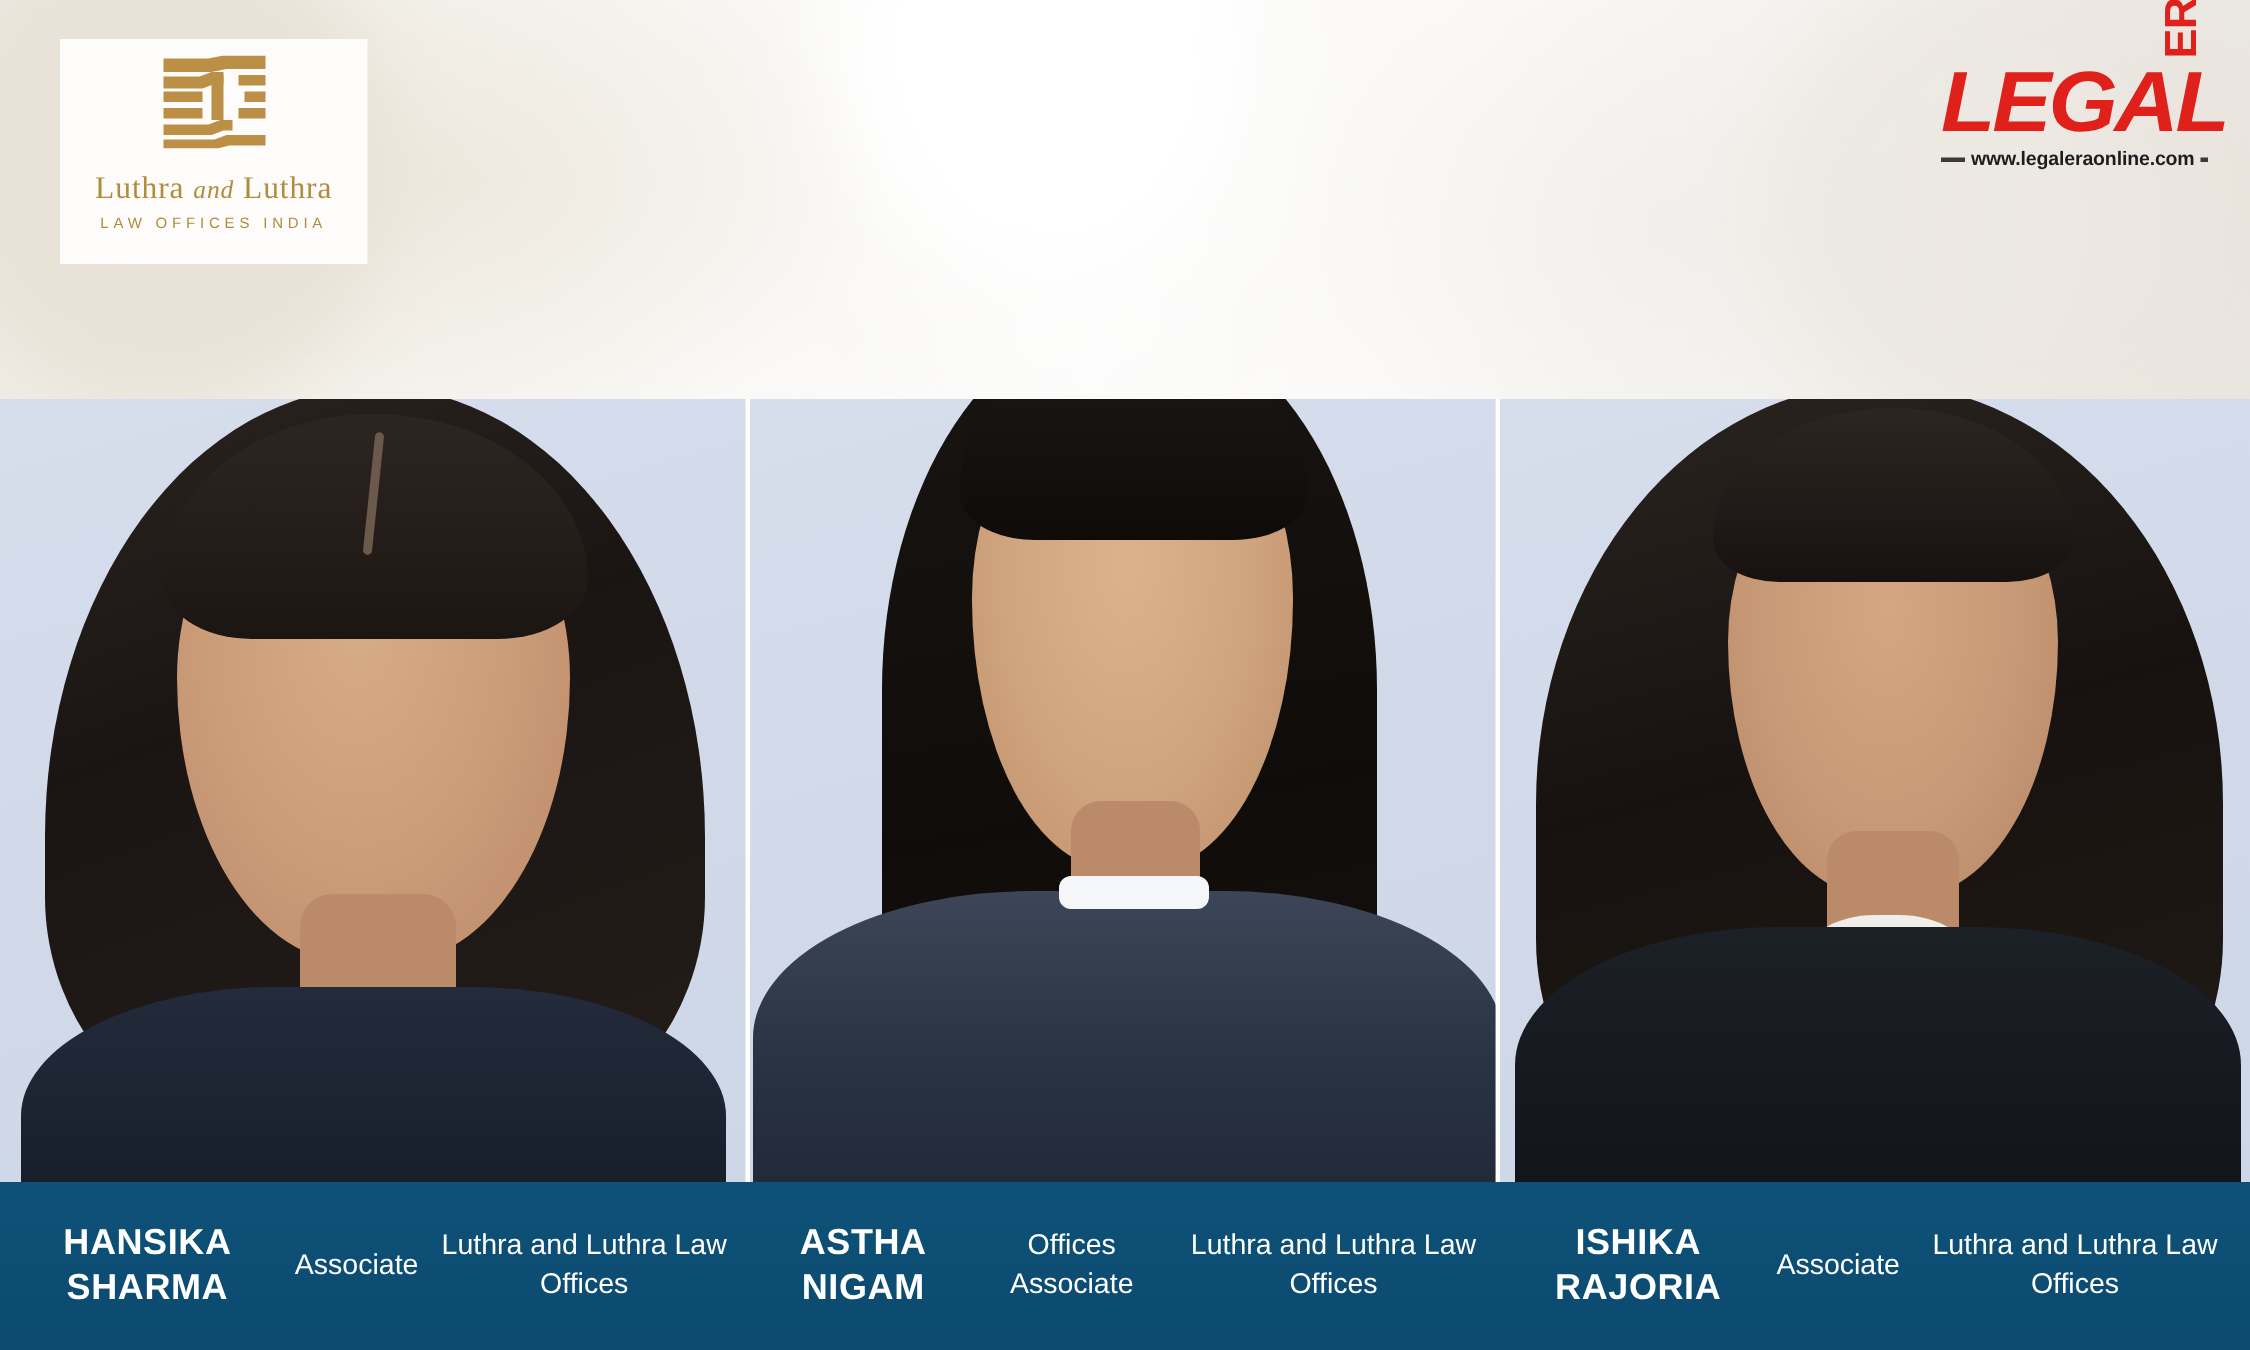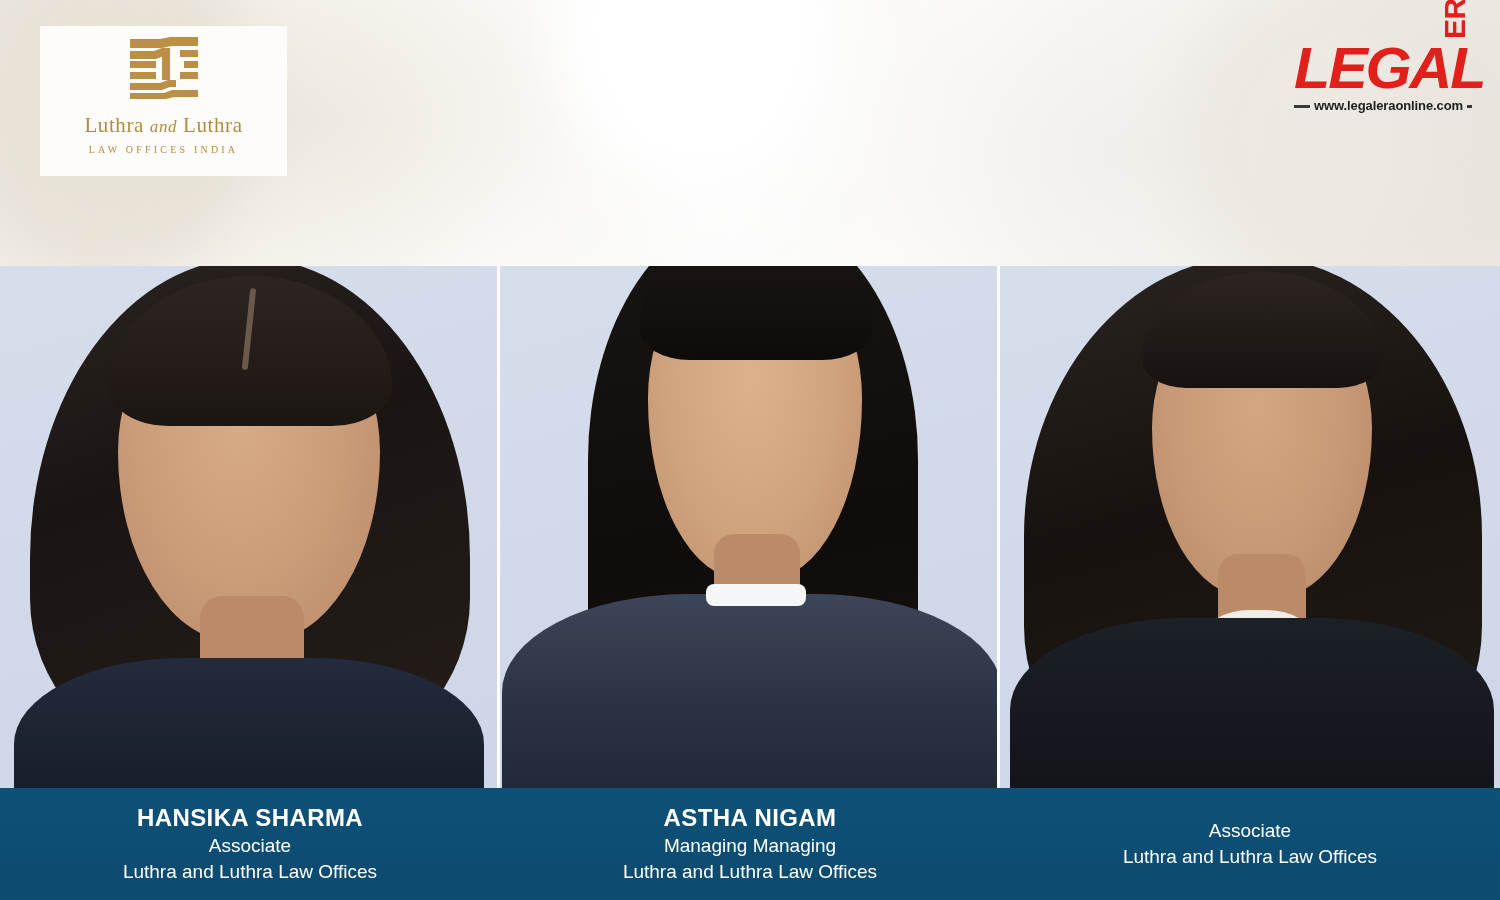"Luthra and Luthra" .logo-card { width: 247px -> 205px }
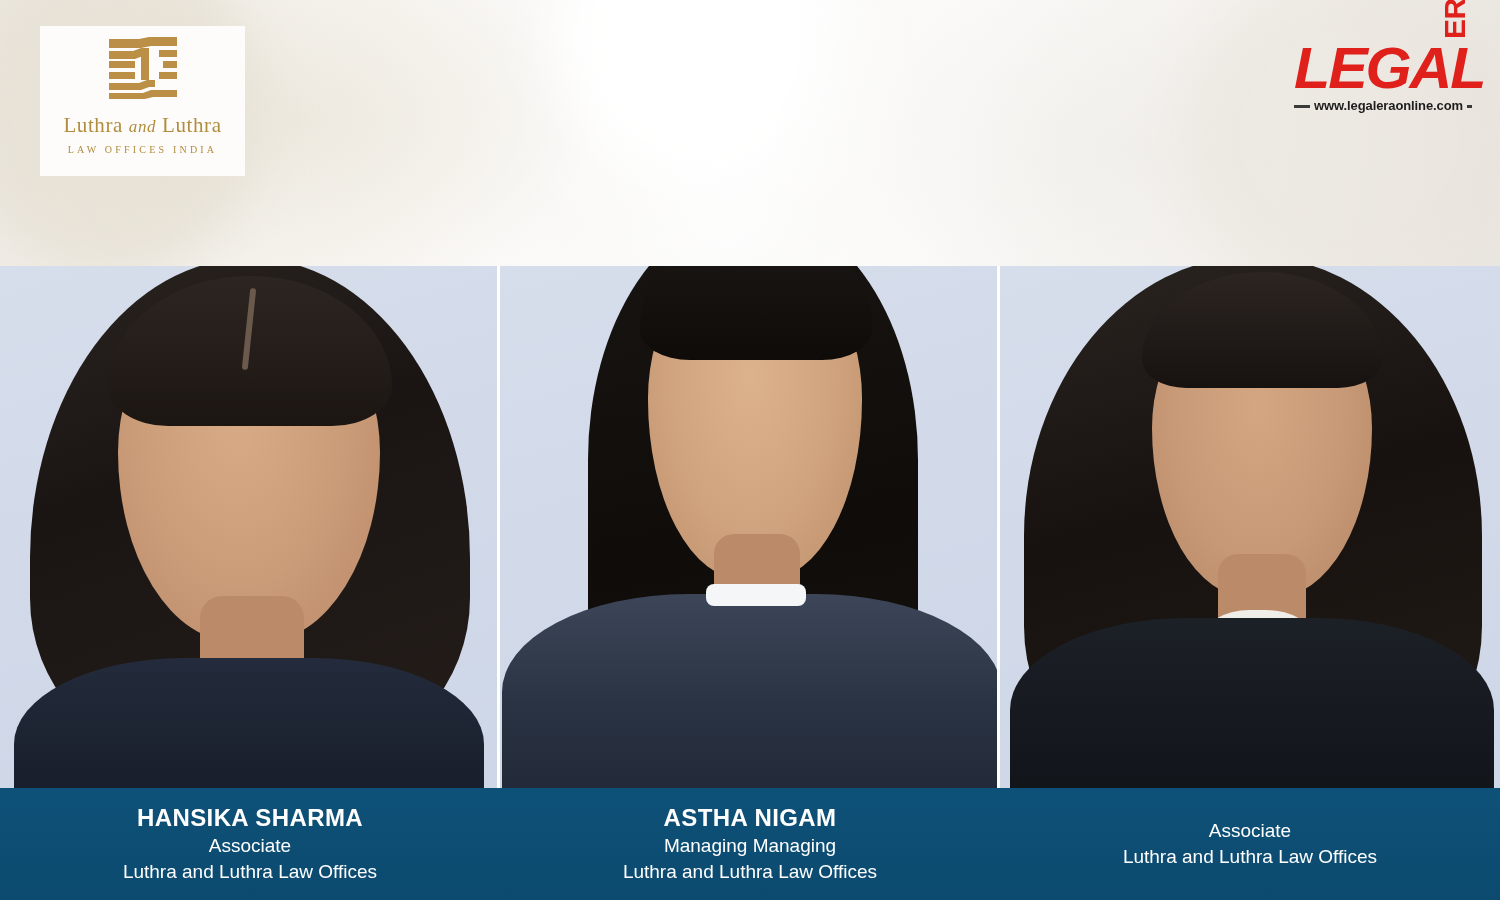"LAW OFFICES INDIA" .logo-sub { font-family: Liberation Serif, serif -> Liberation Sans, sans-serif }
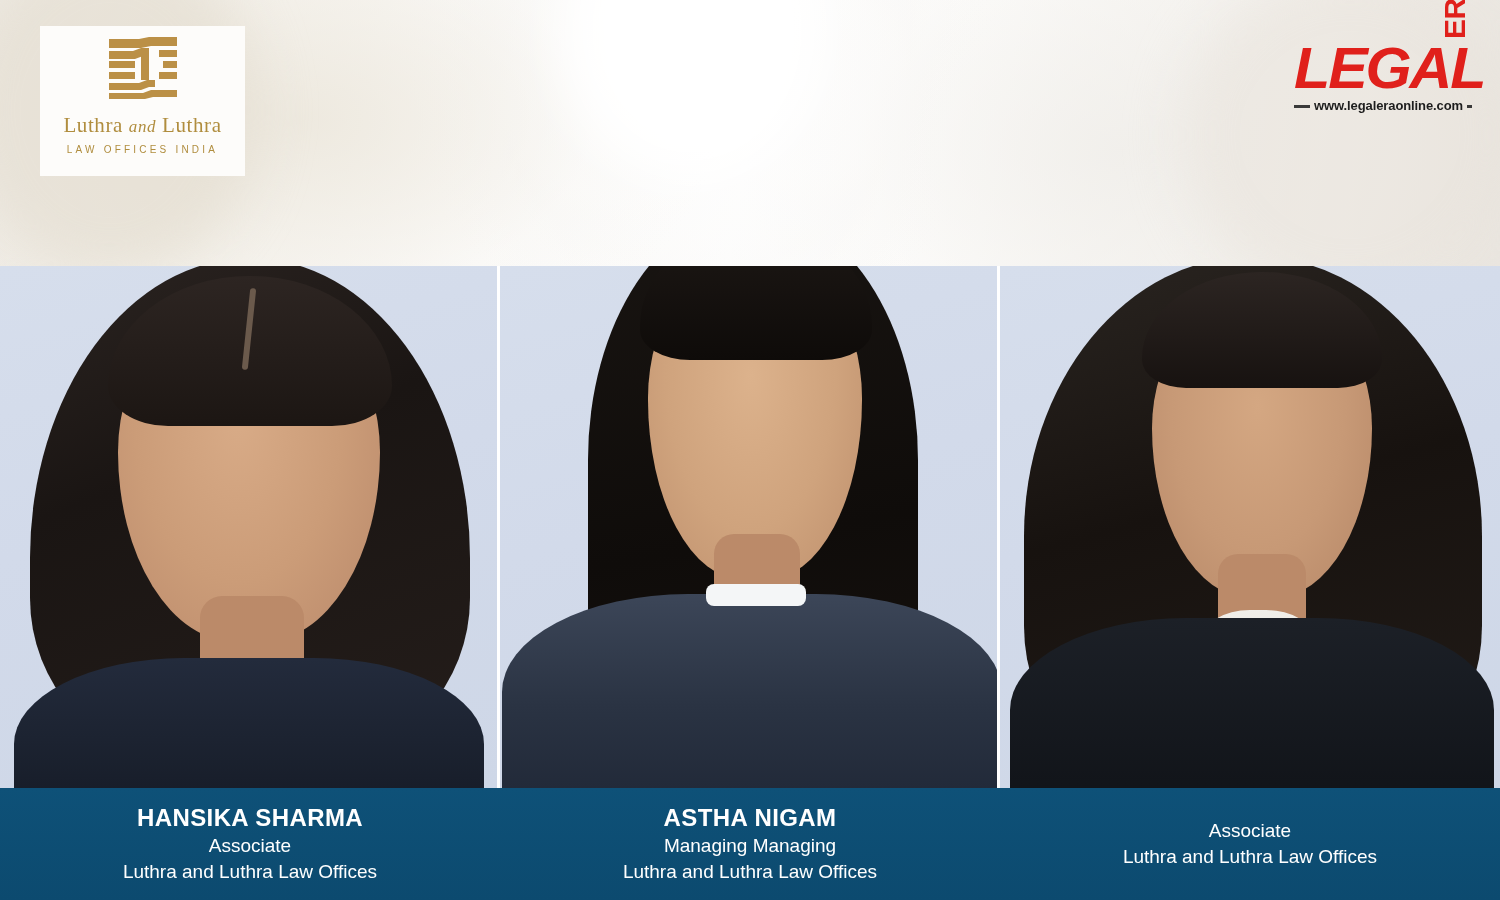"HANSIKA SHARMA" .caption { flex-direction: column -> row }
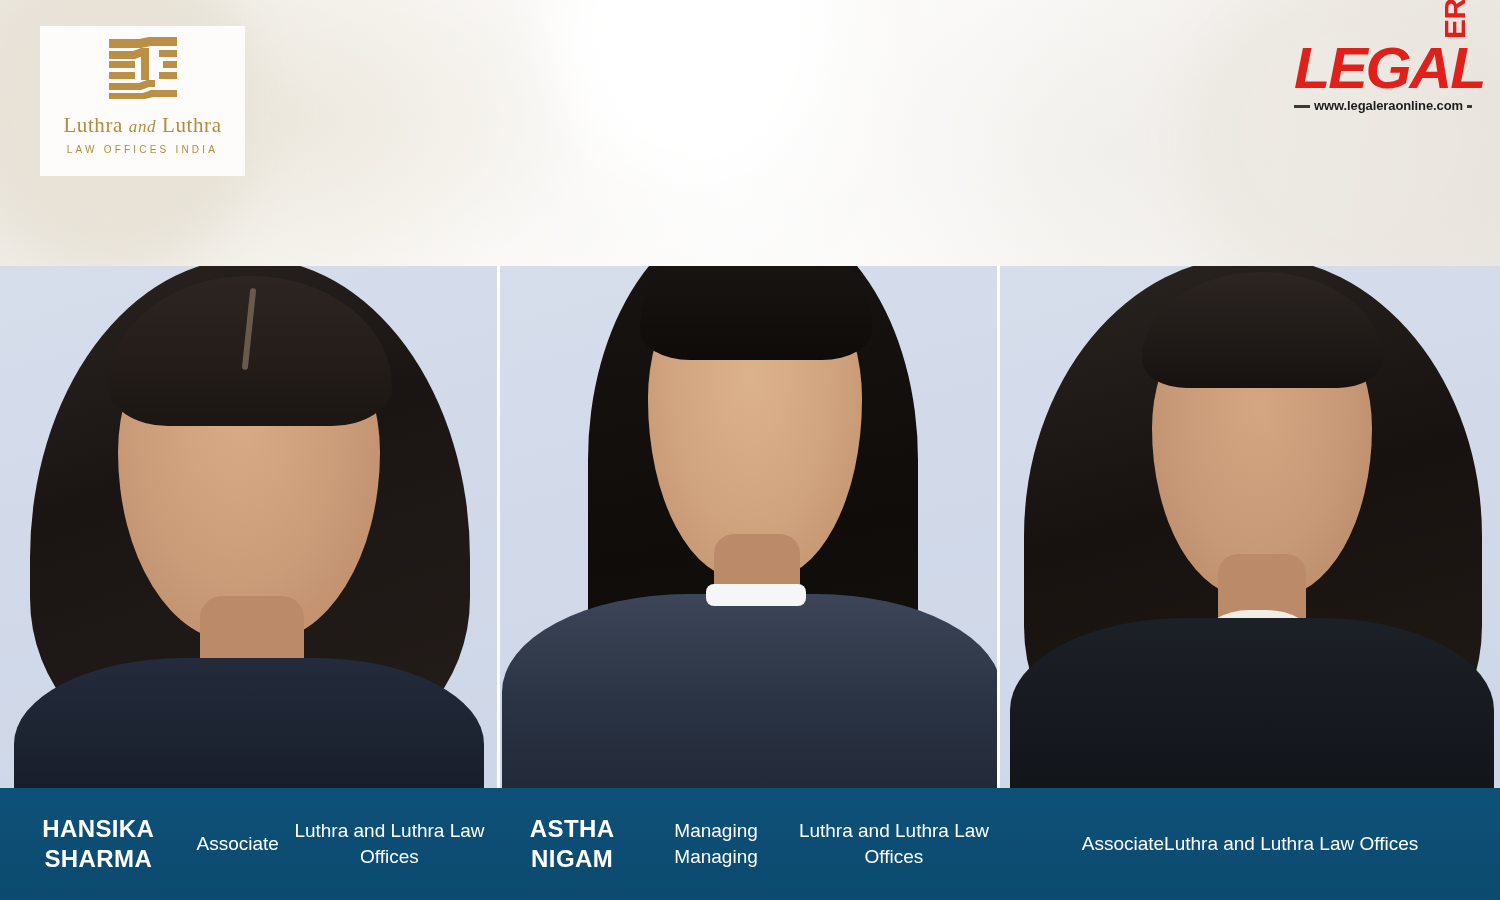"Managing Managing" div.cap-role { text: Managing Managing -> Offices Associate }
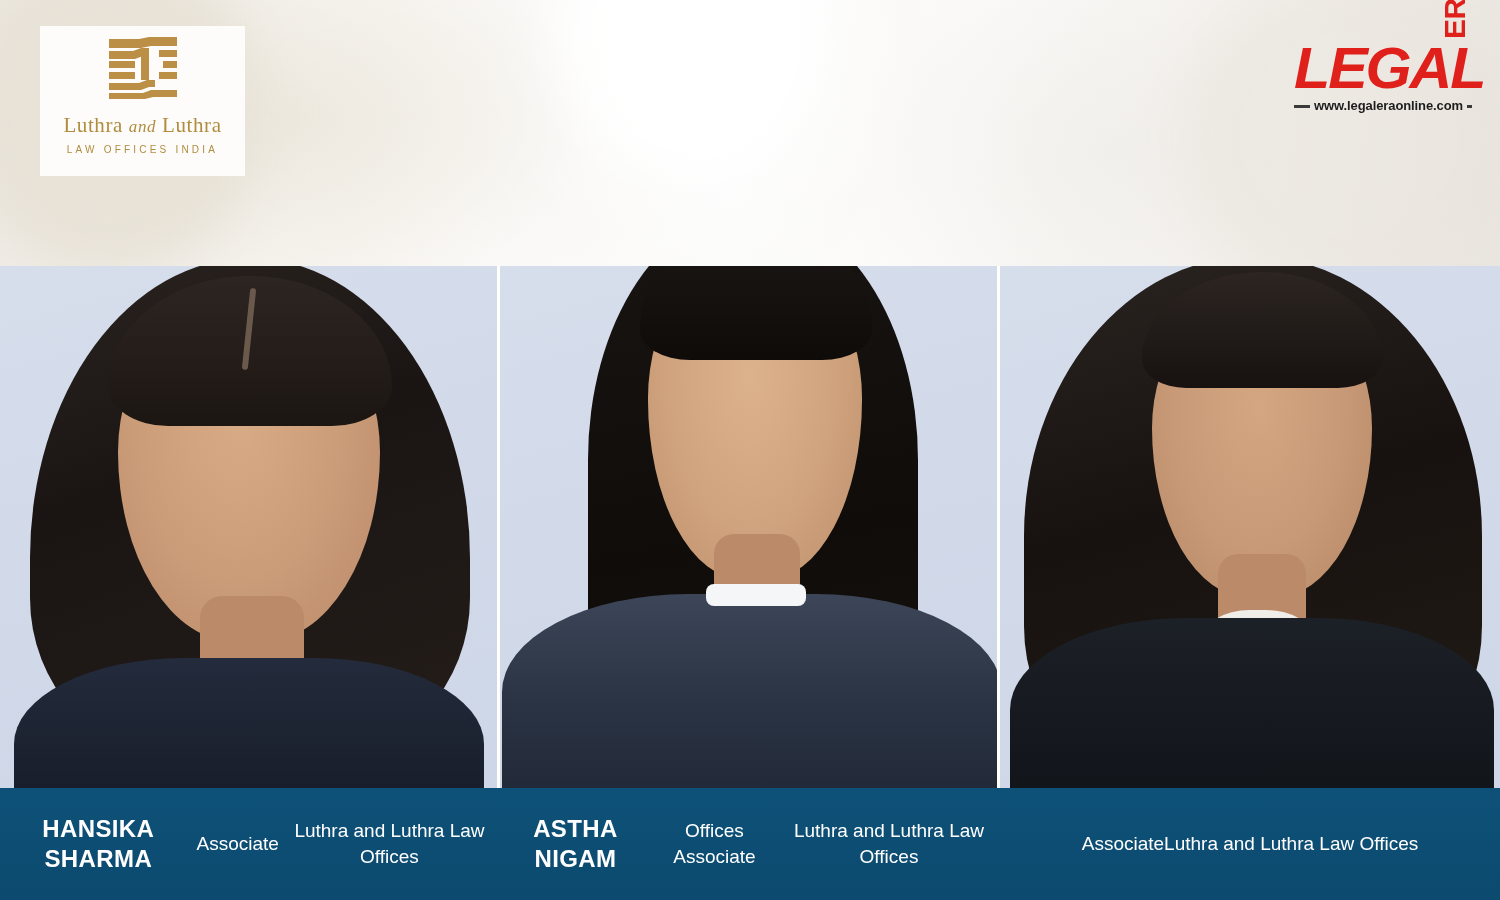"ISHIKA RAJORIA" div.cap-name { html: none -> <div>ISHIKA RAJORIA</div> }
